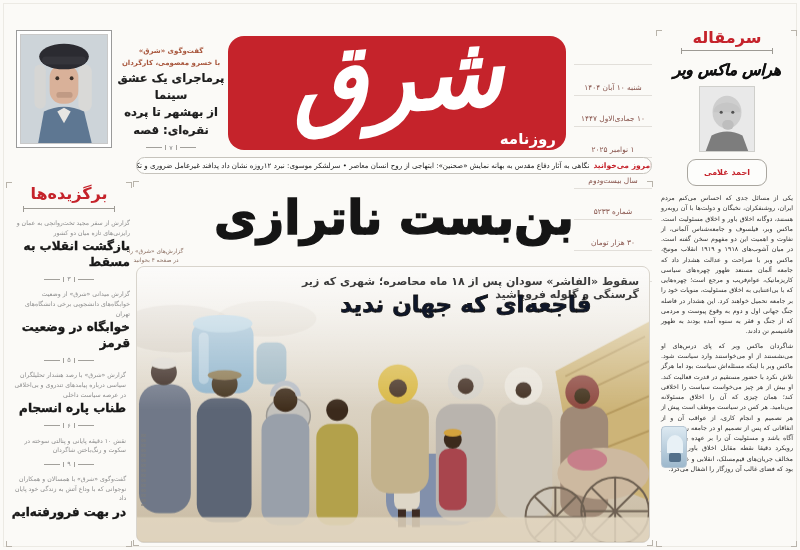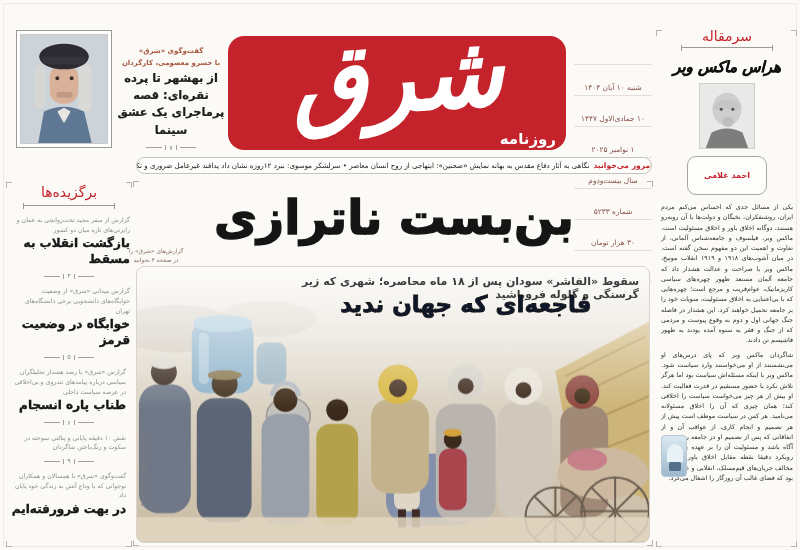"سرمقاله" .sec-label { font-size: 14px -> 16px; font-weight: normal -> bold }
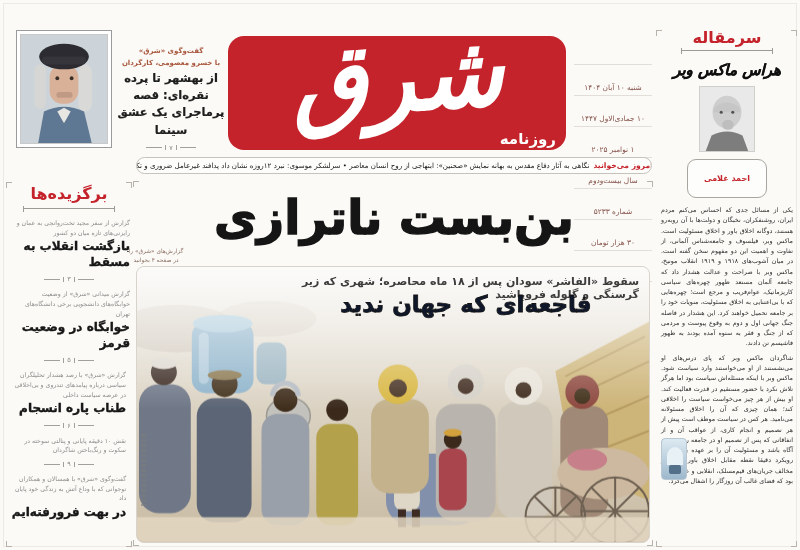"از بهشهر تا پرده نقره‌ای:" div.teaser-t { order: before "پرماجرای یک عشق سینما" -> after "پرماجرای یک عشق سینما" }
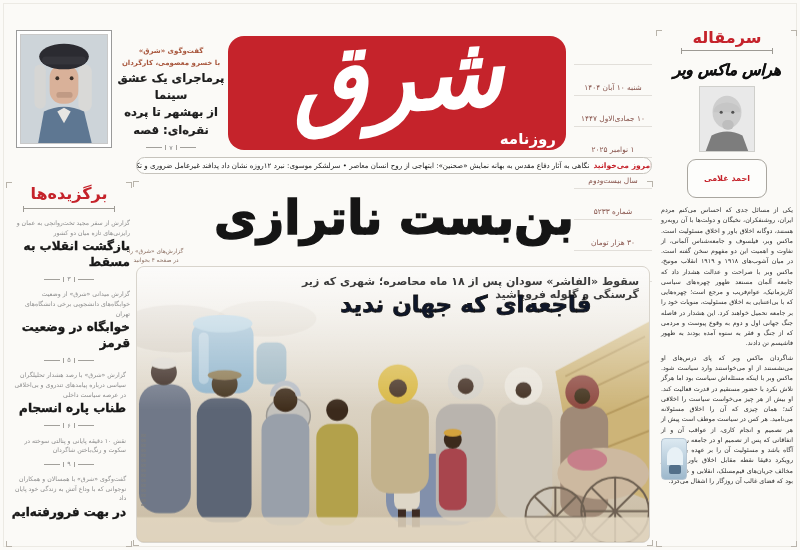"احمد غلامی" .ed-author { padding: 14px 16px -> 8px 16px }
